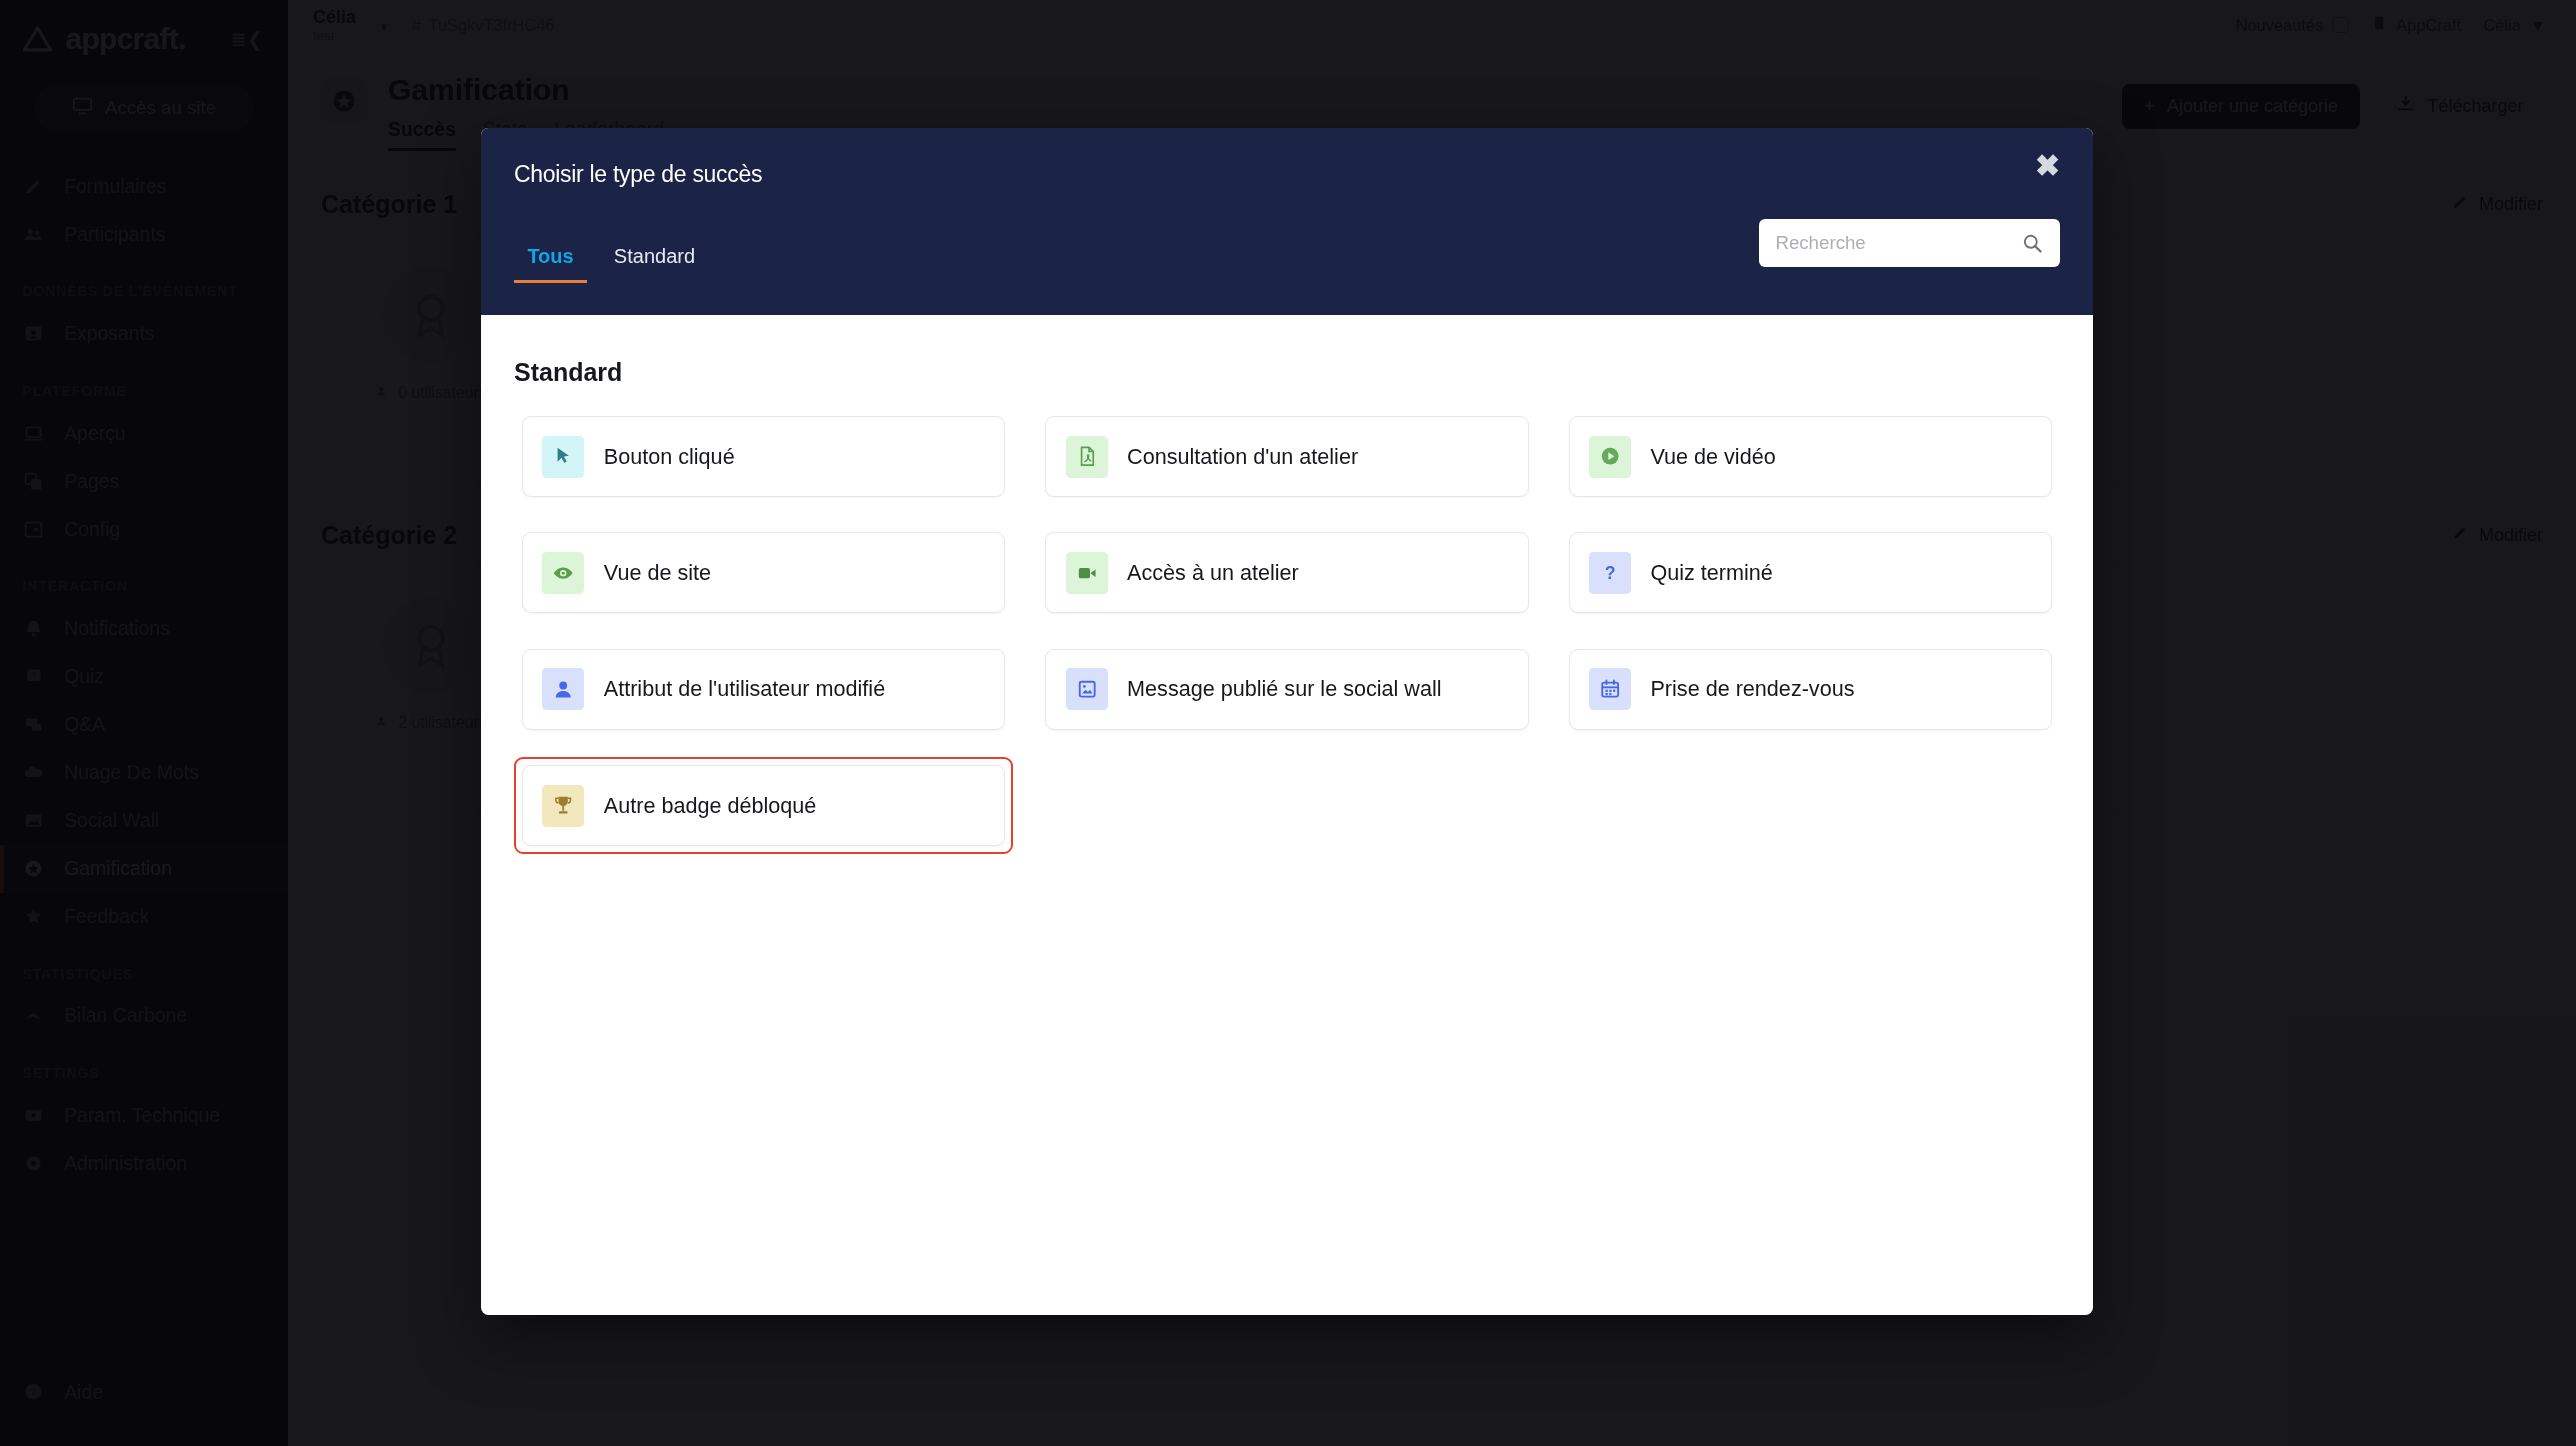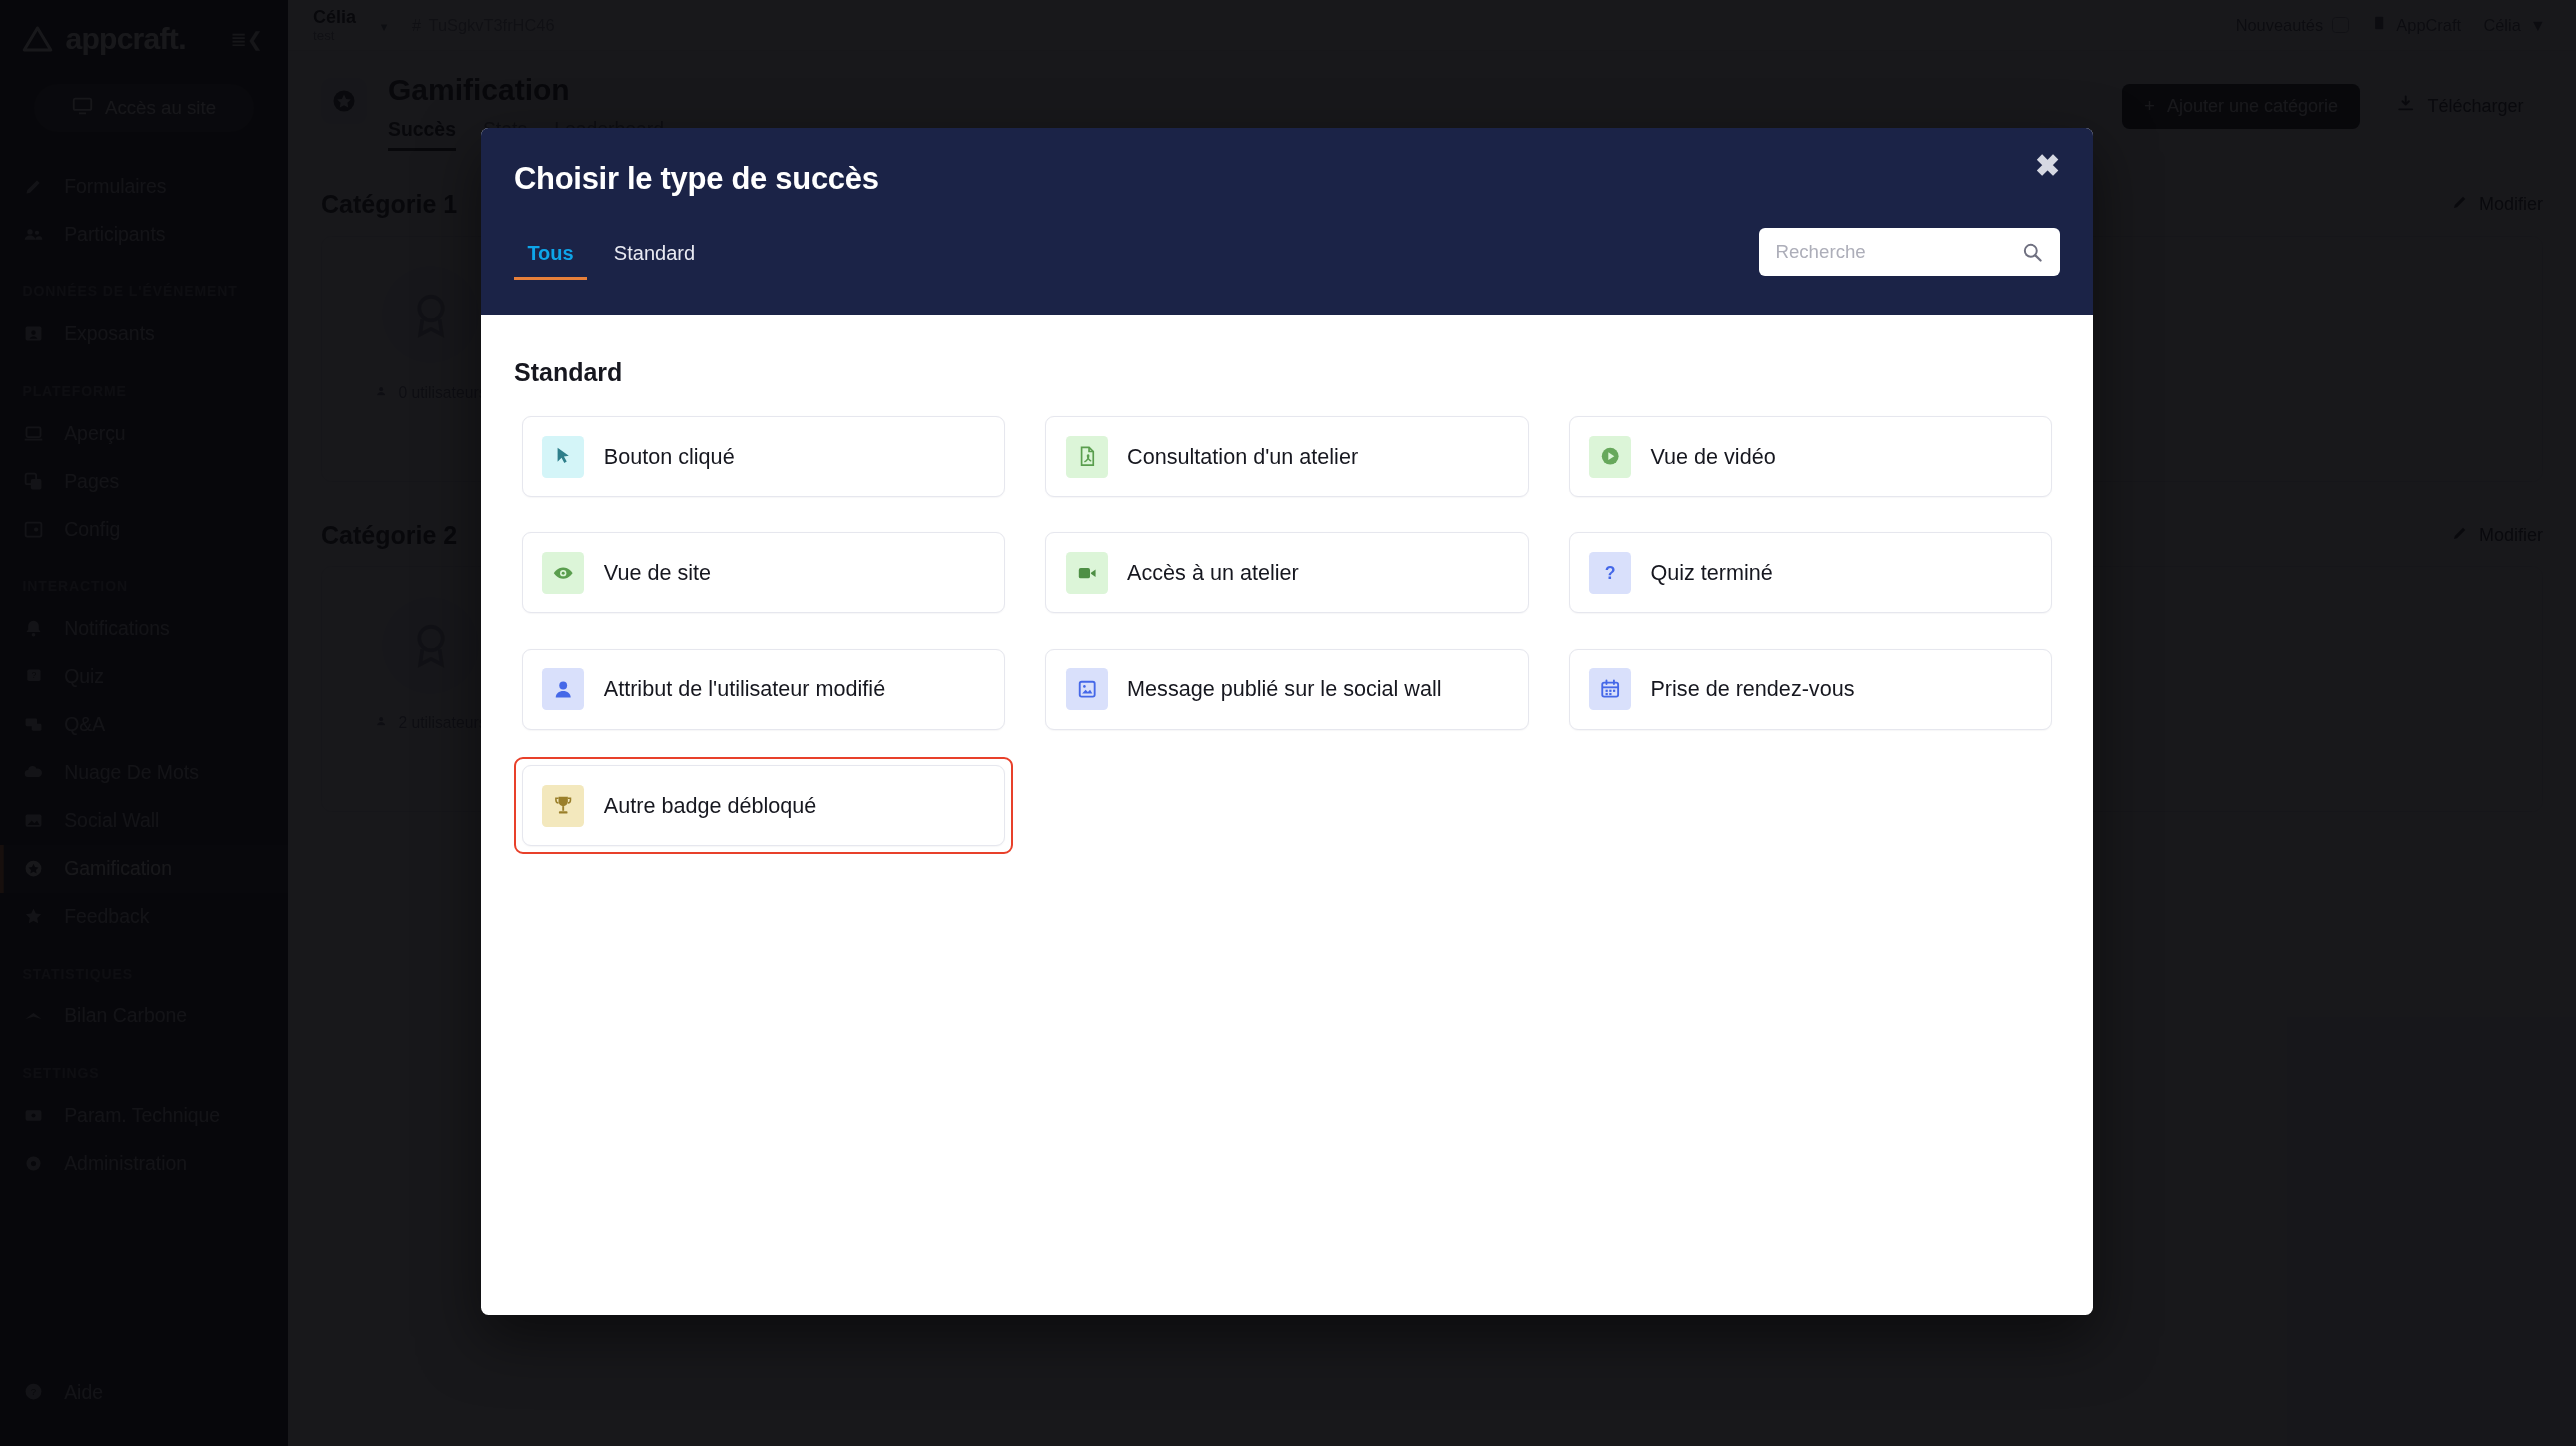"Choisir le type de succès" .modal-title { font-size: 31px -> 23px; font-weight: 700 -> 400 }
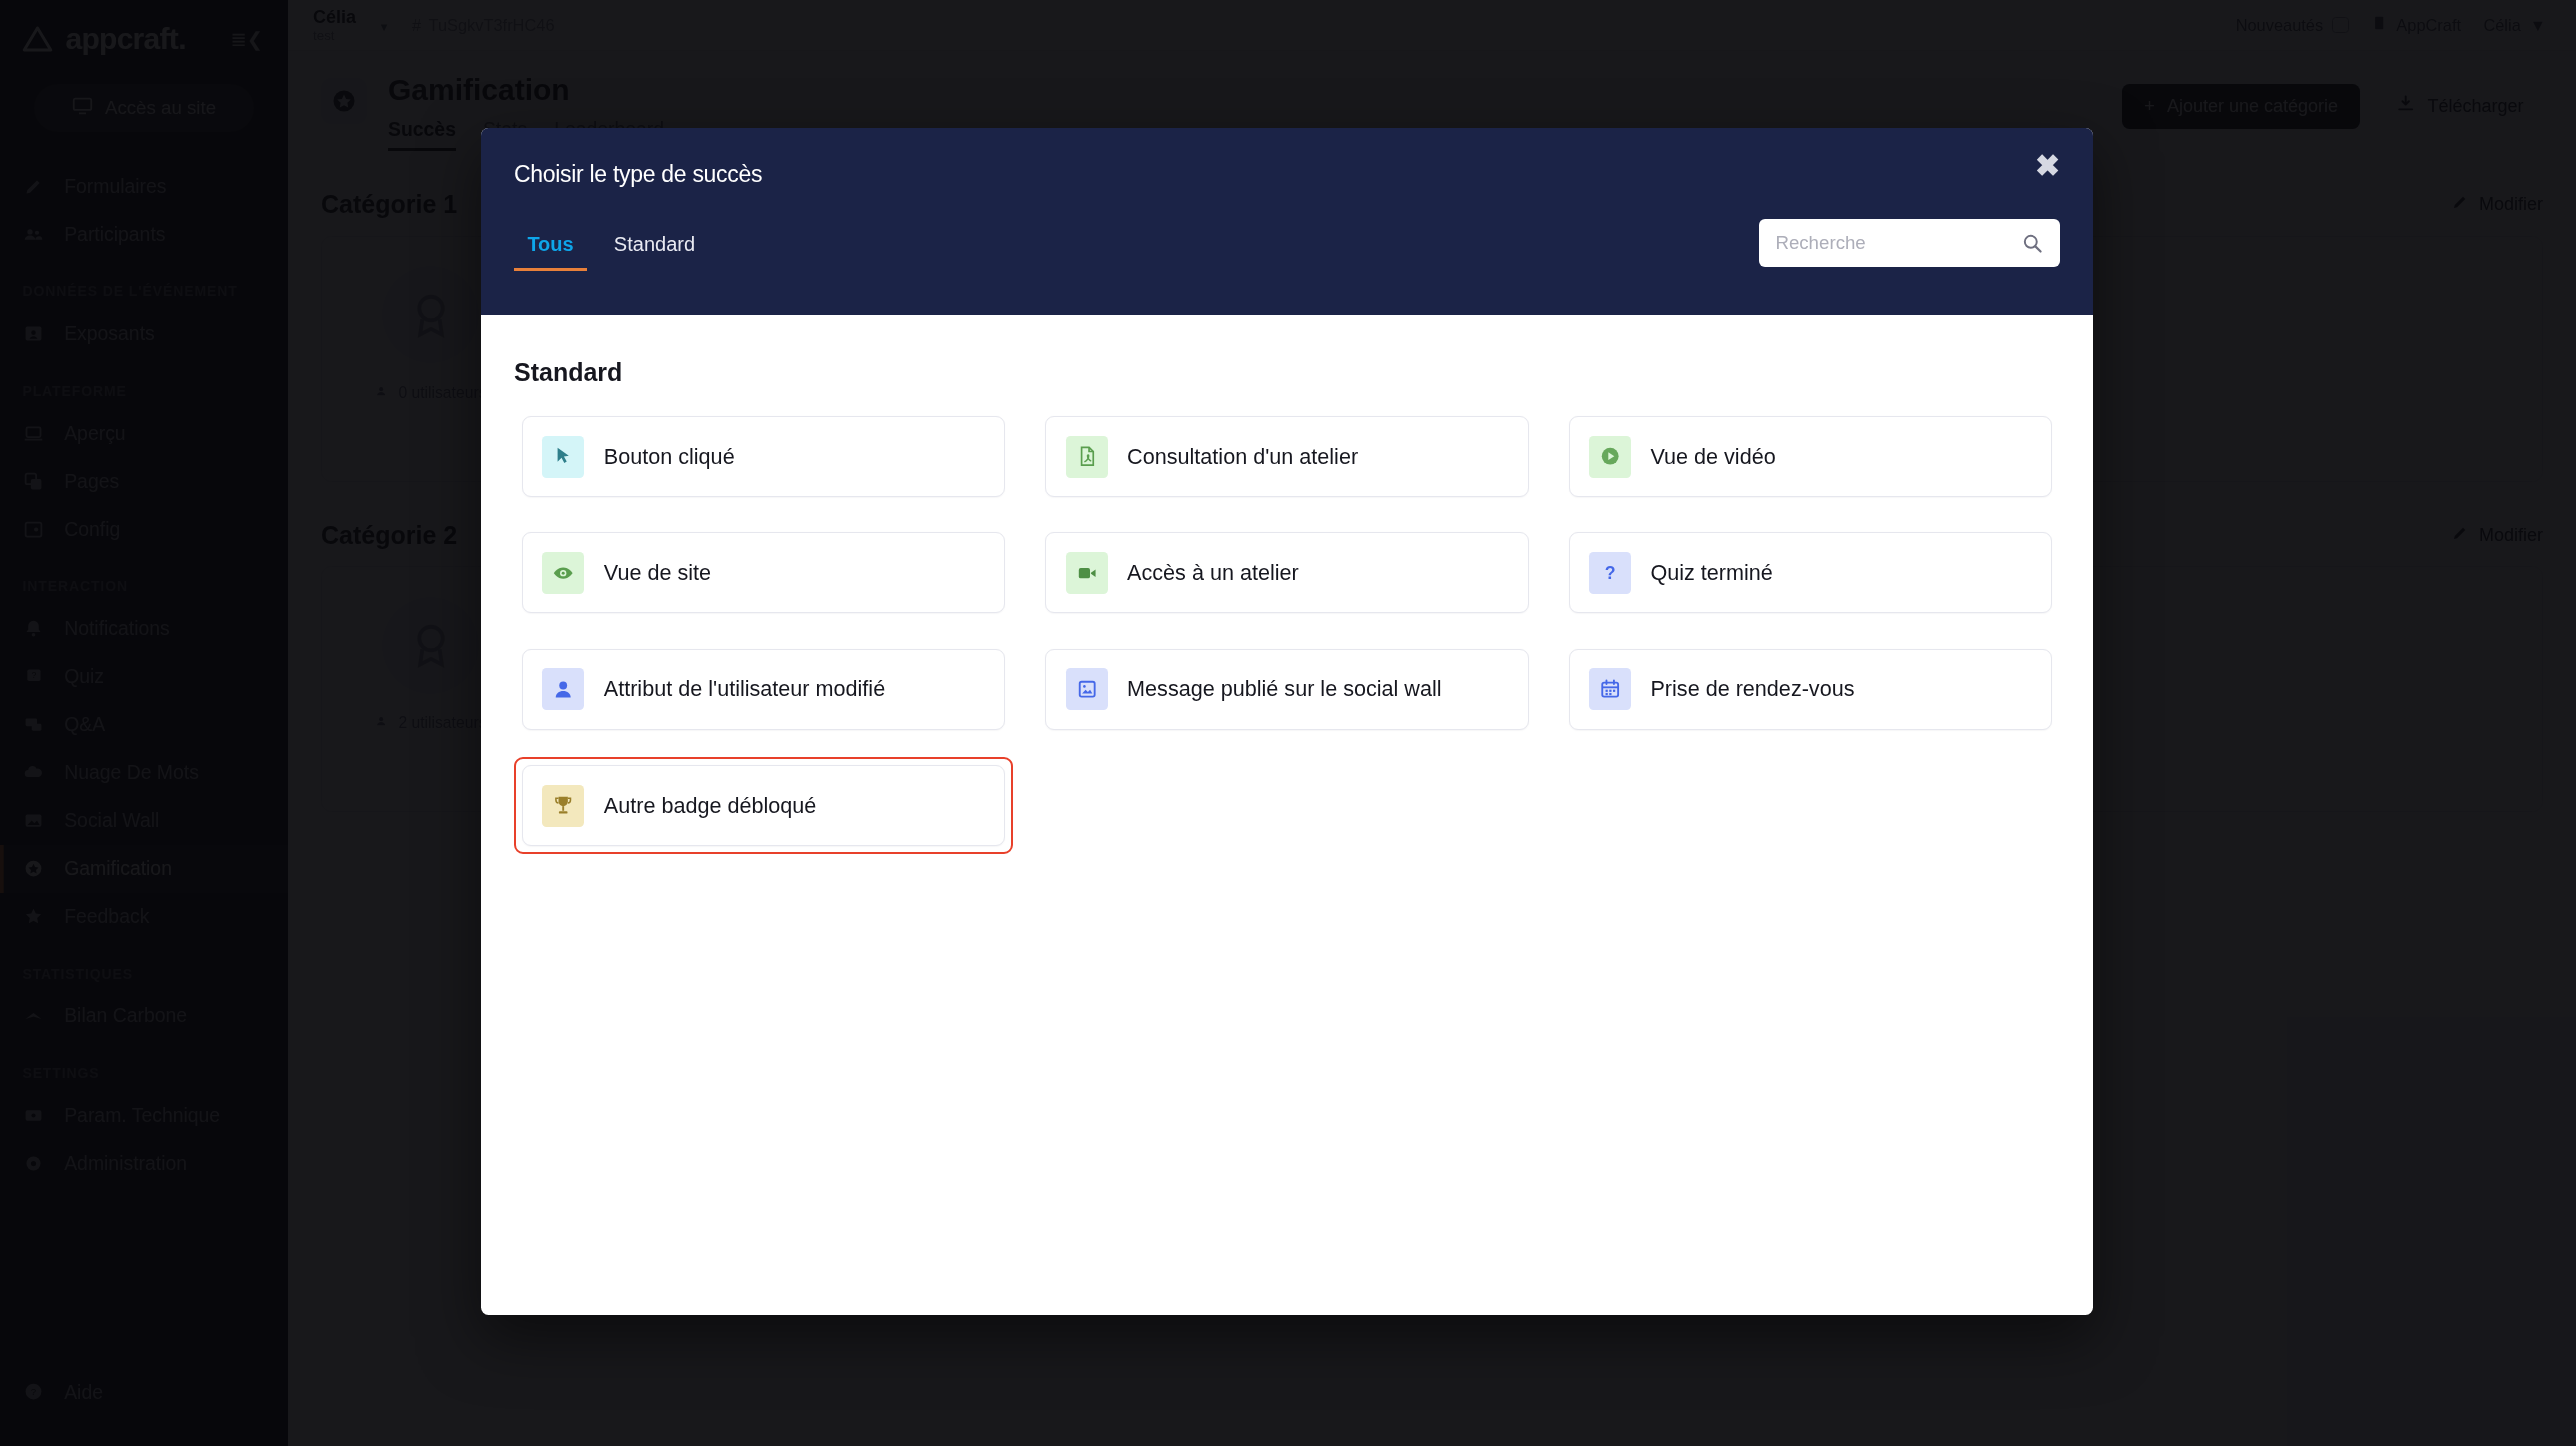"Recherche" .search { margin-bottom: 4px -> 16px }
